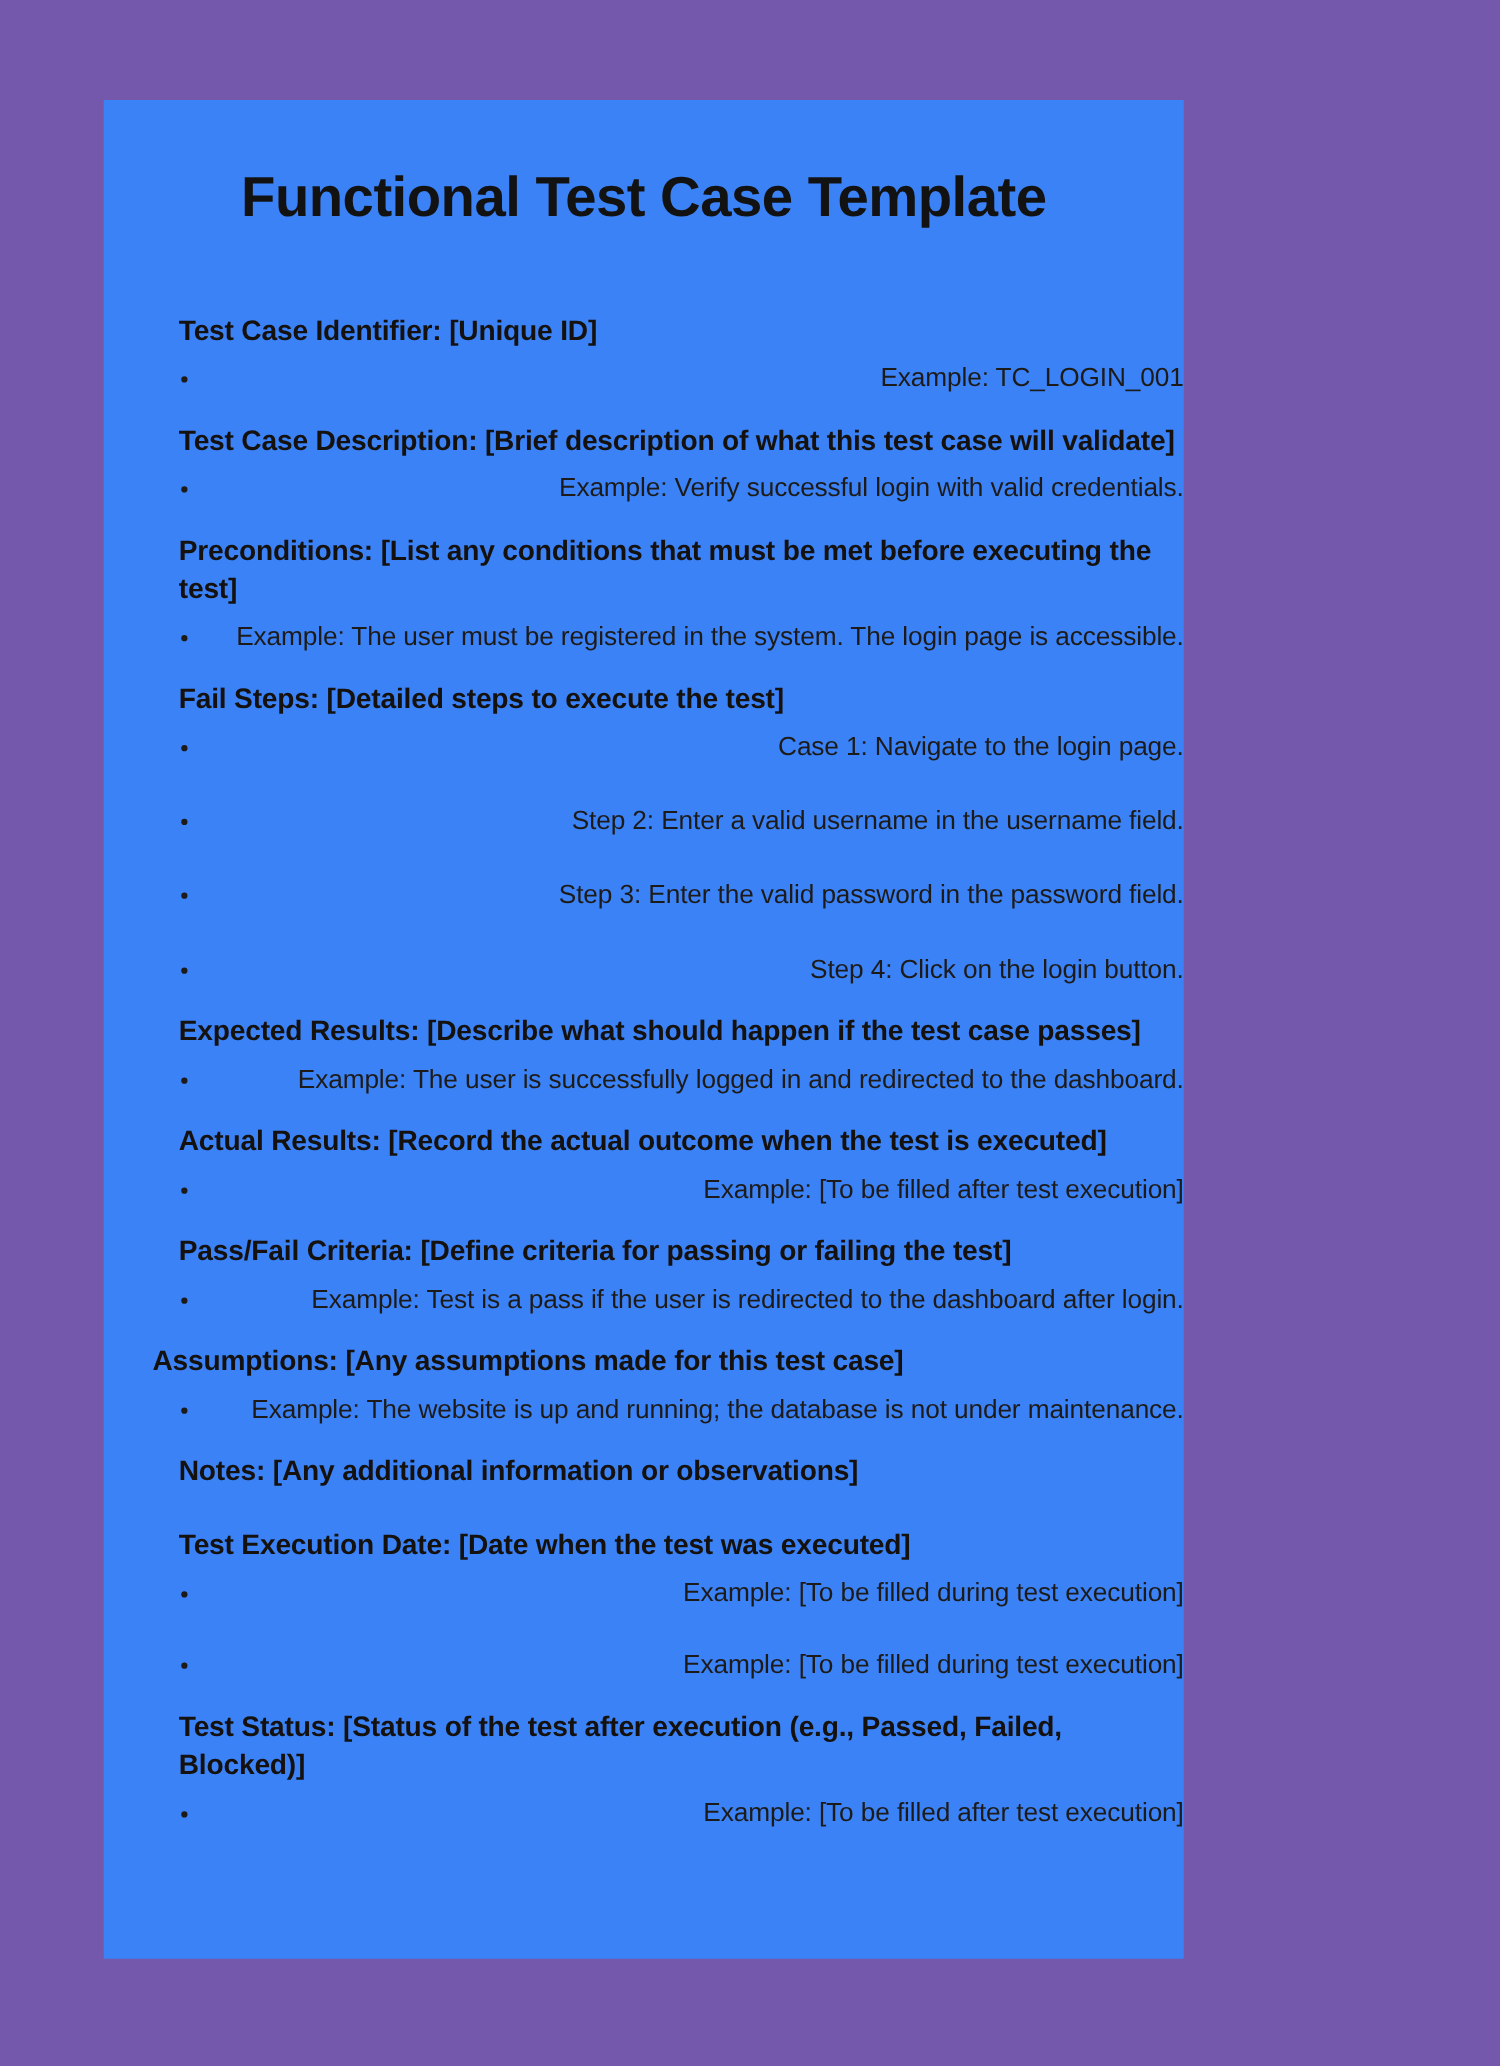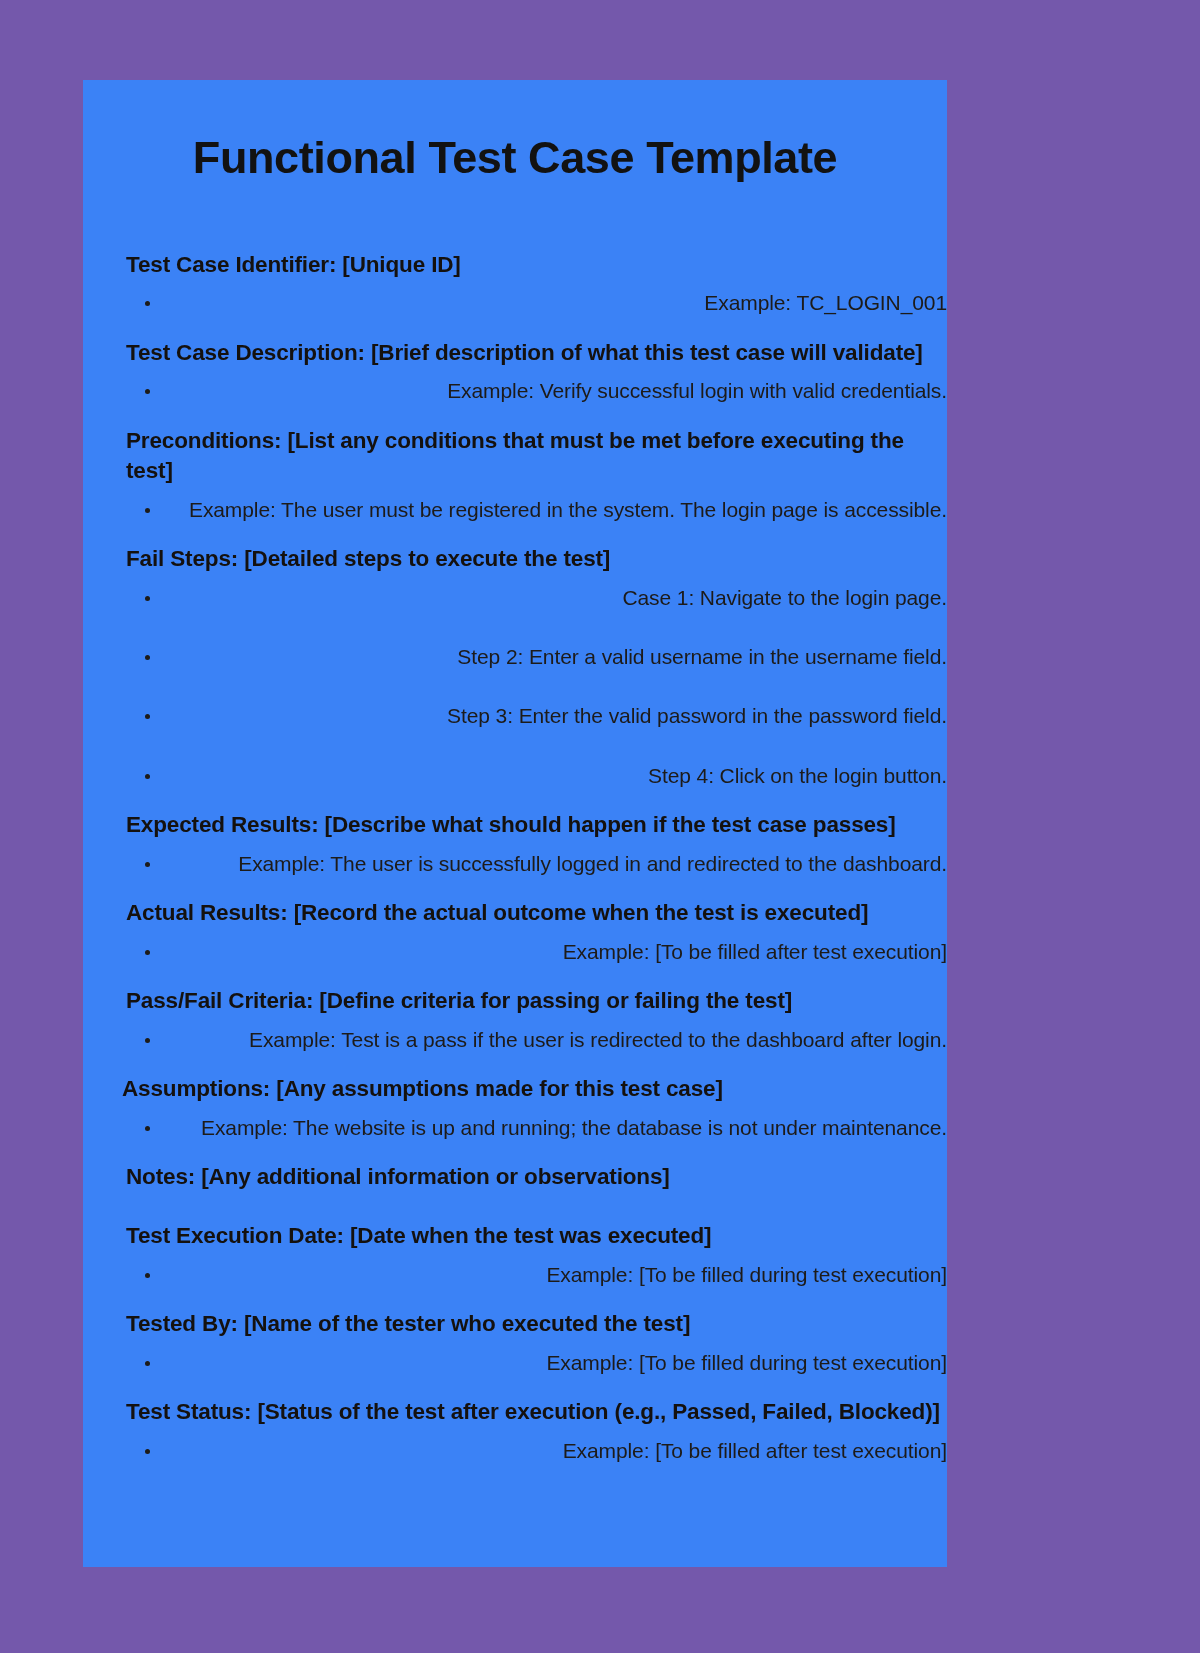"Test Case Identifier: [Unique ID]" .heading { padding-left: 43px -> 60px }
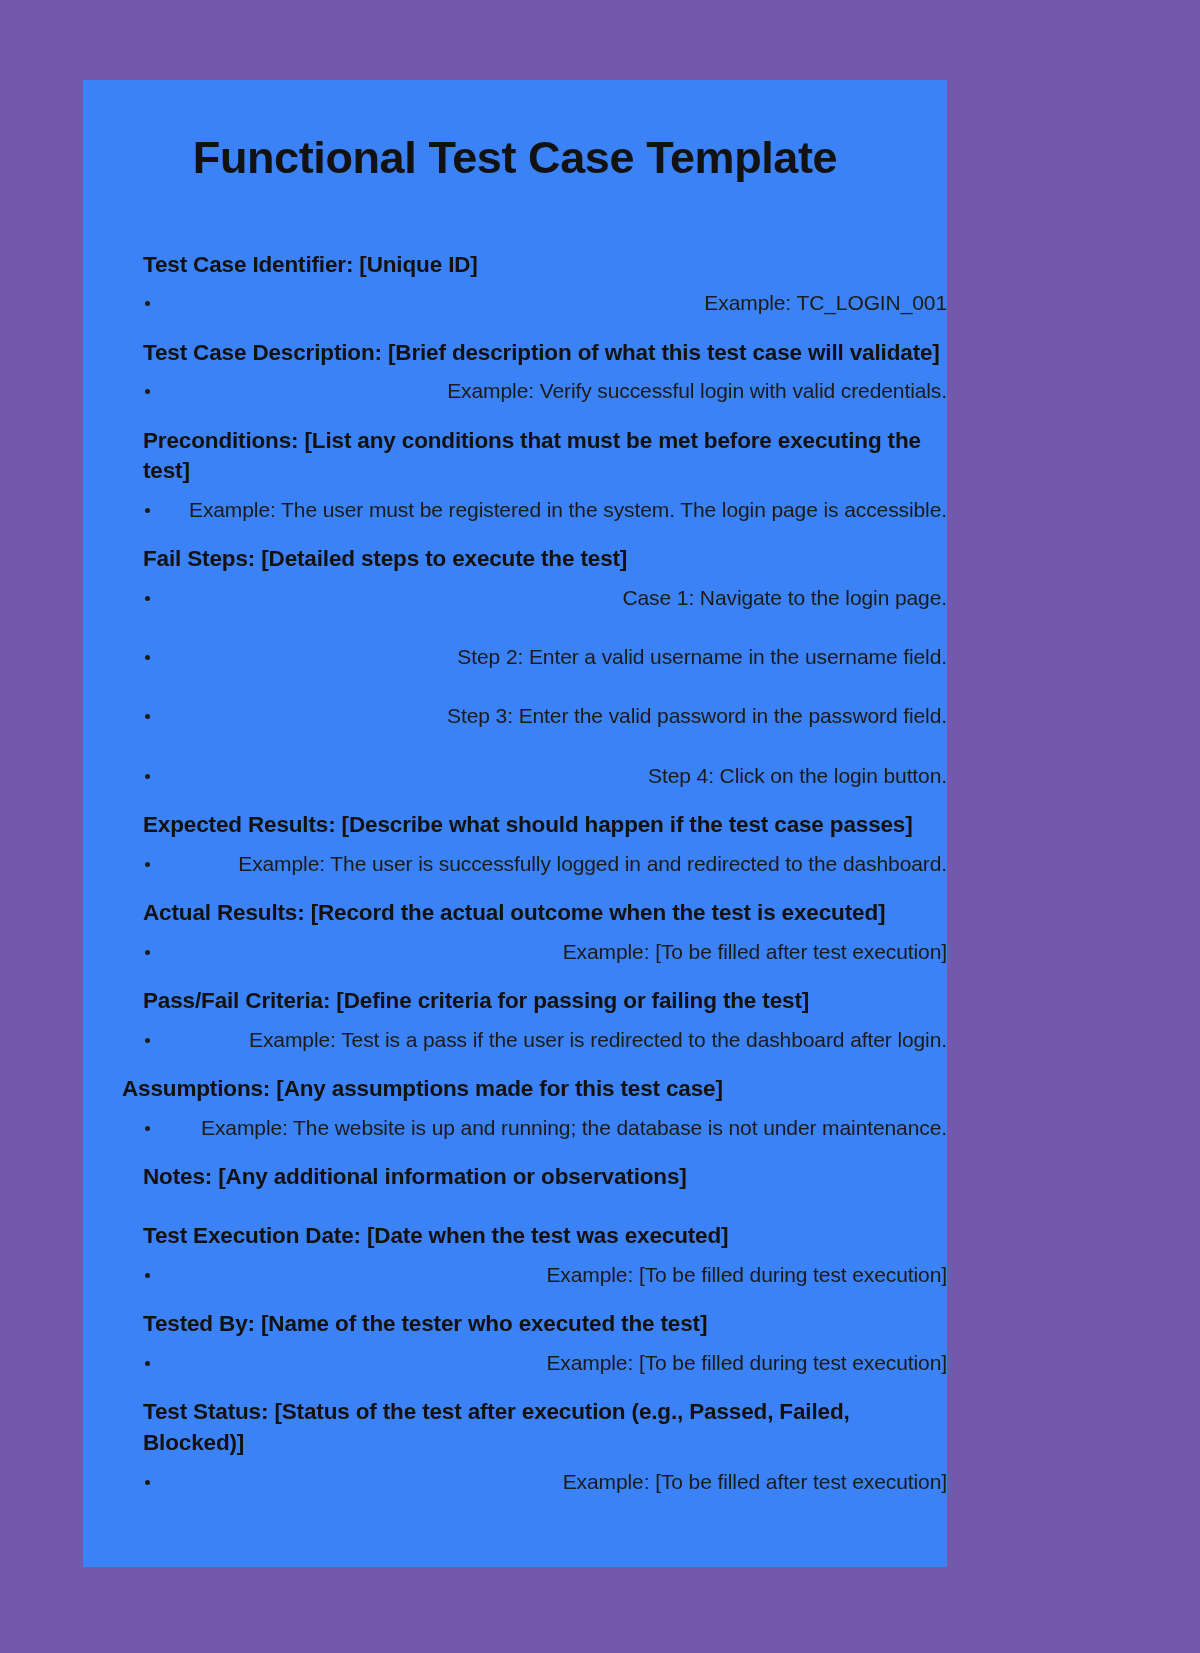"Tested By: [Name of the" div.heading { html: <div>Tested By: [Name of the tester who executed the test]</div> -> none }
